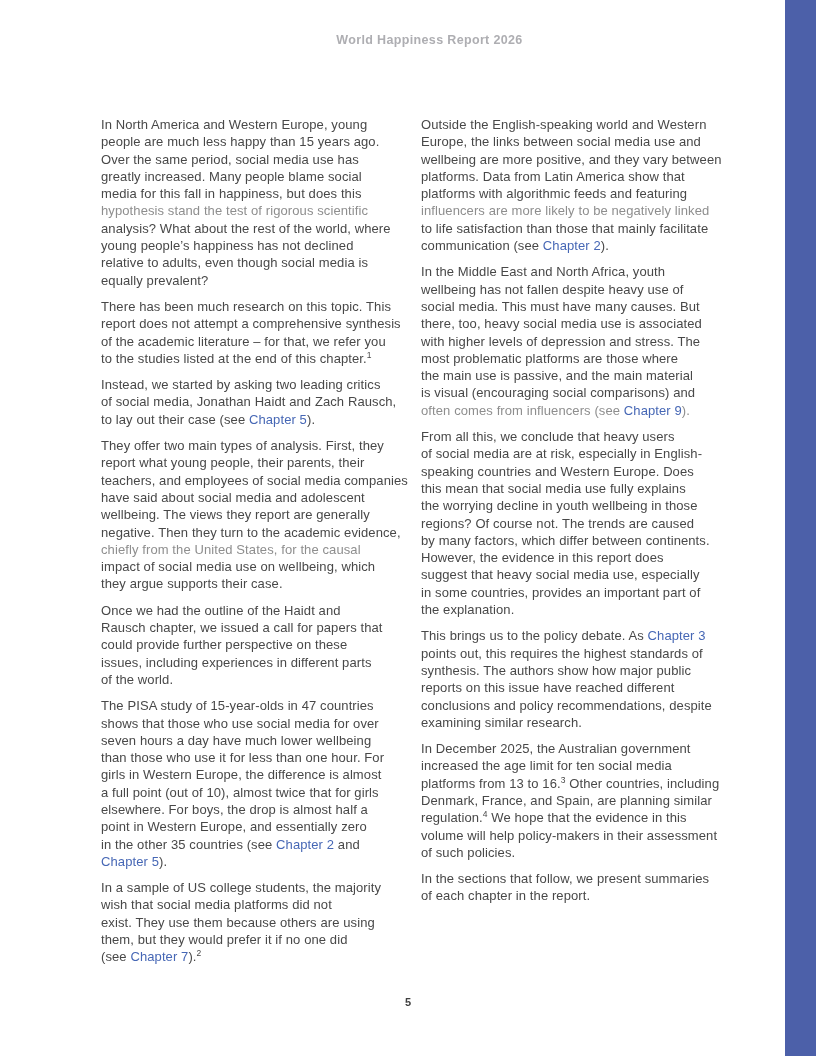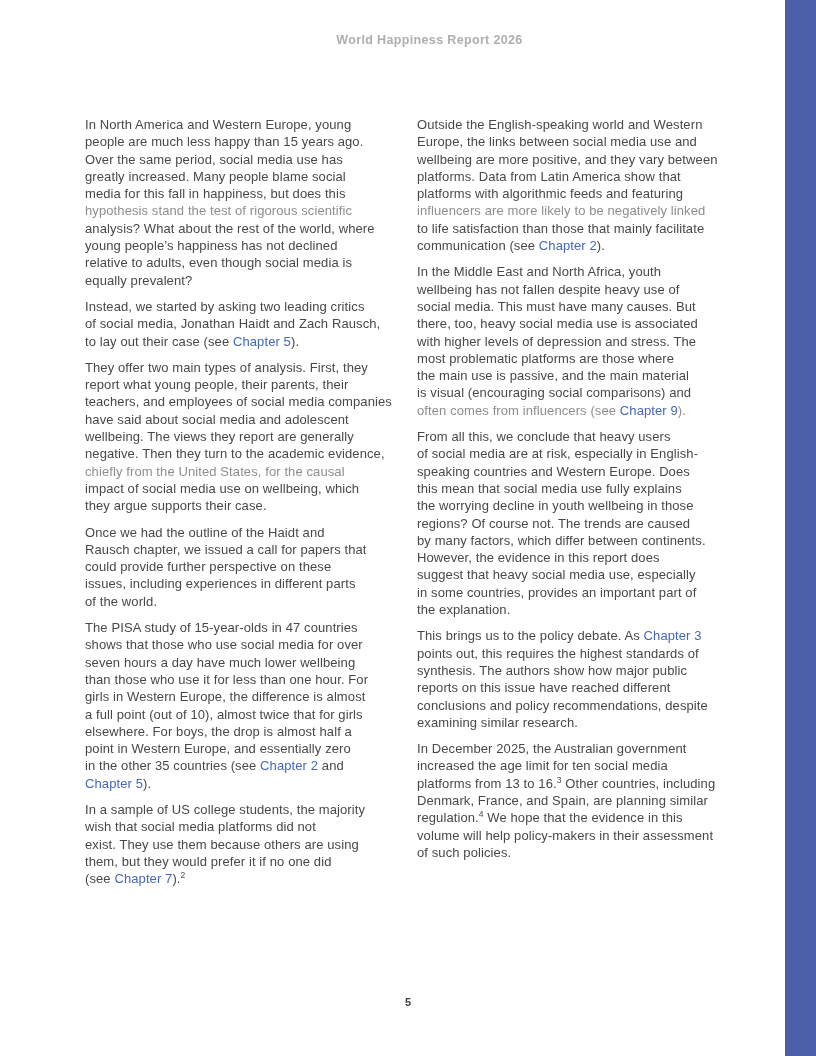"In North America and Western" .columns { gap: 12px -> none; left: 85px -> 101px }
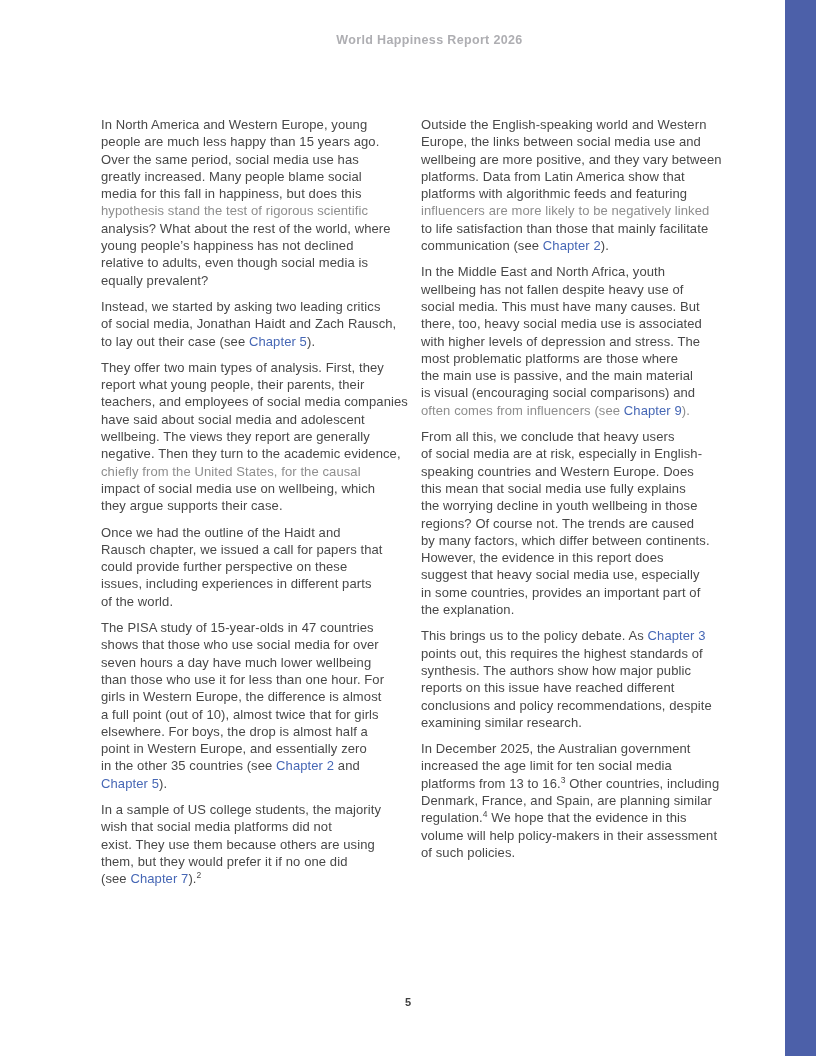"There has been much research" p.para { html: none -> <p>There has been much research on this topic. This<br>report does not attempt a comprehensive synthesis<br>of the academic literature – for that, we refer you<br>to the studies listed at the end of this chapter.<sup>1</sup></p> }
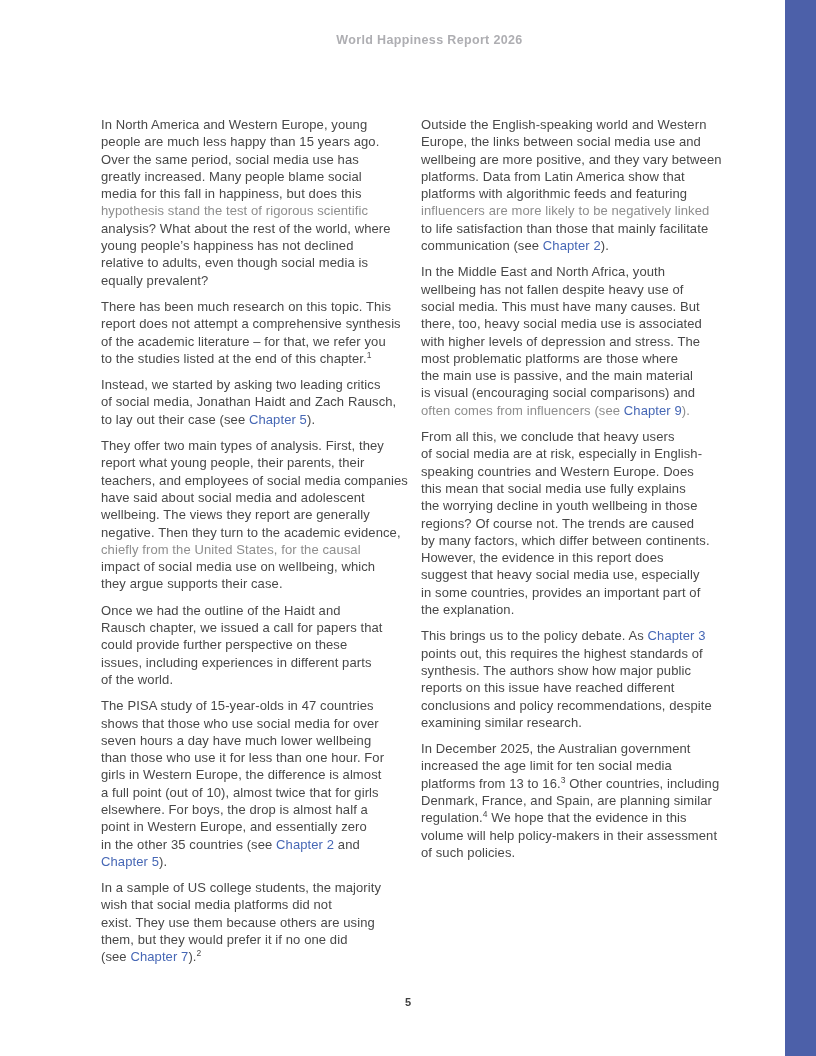"In the sections that follow," p.para { html: none -> <p>In the sections that follow, we present summaries<br>of each chapter in the report.</p> }
